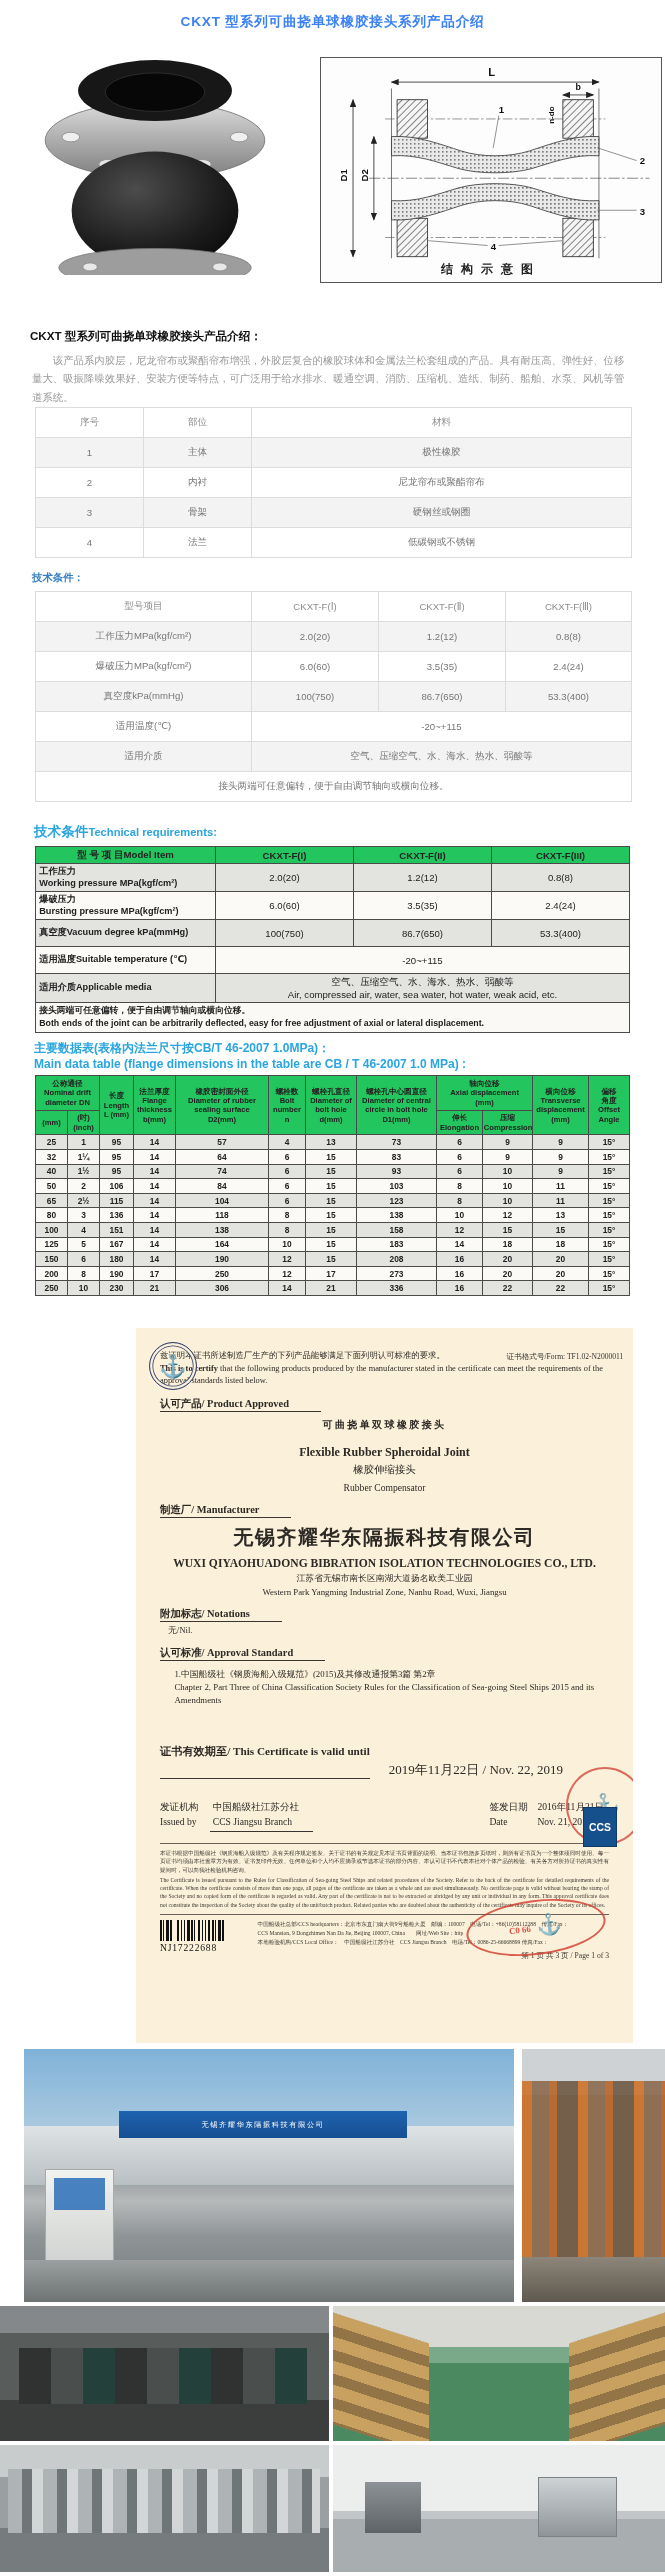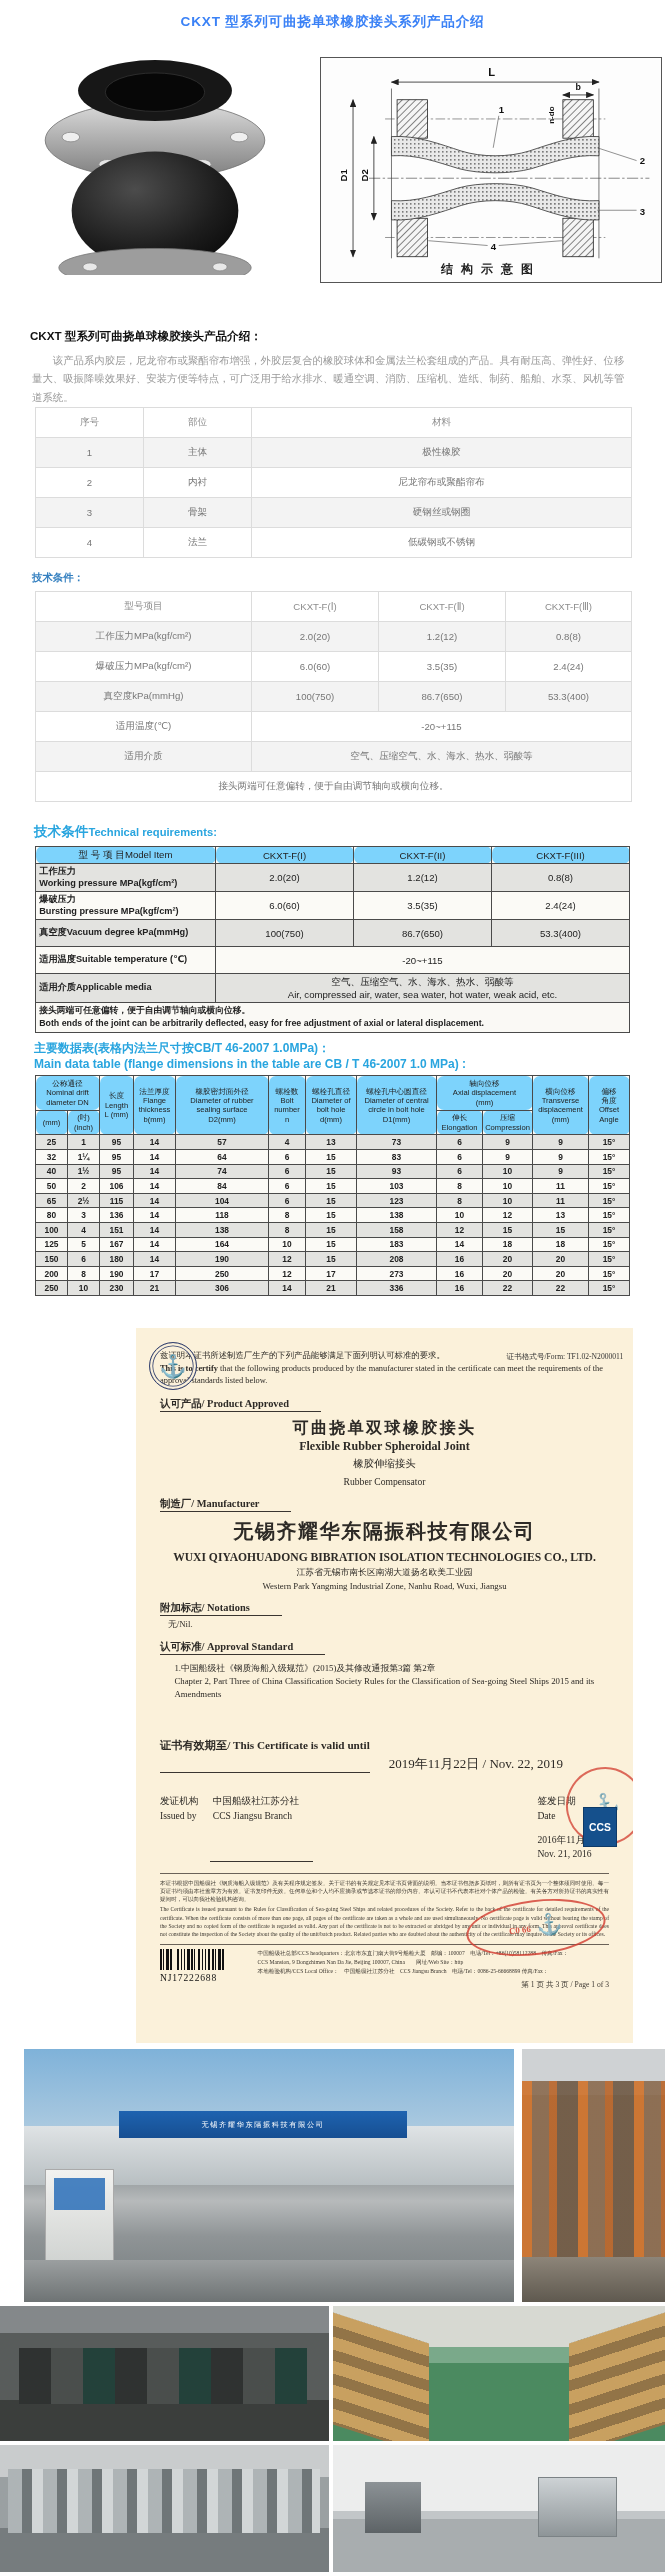"型 号 项 目Model Item" table.scan thead th { background: #7dd3fc -> #22c55e; border-radius: 7px -> none; font-weight: normal -> bold }
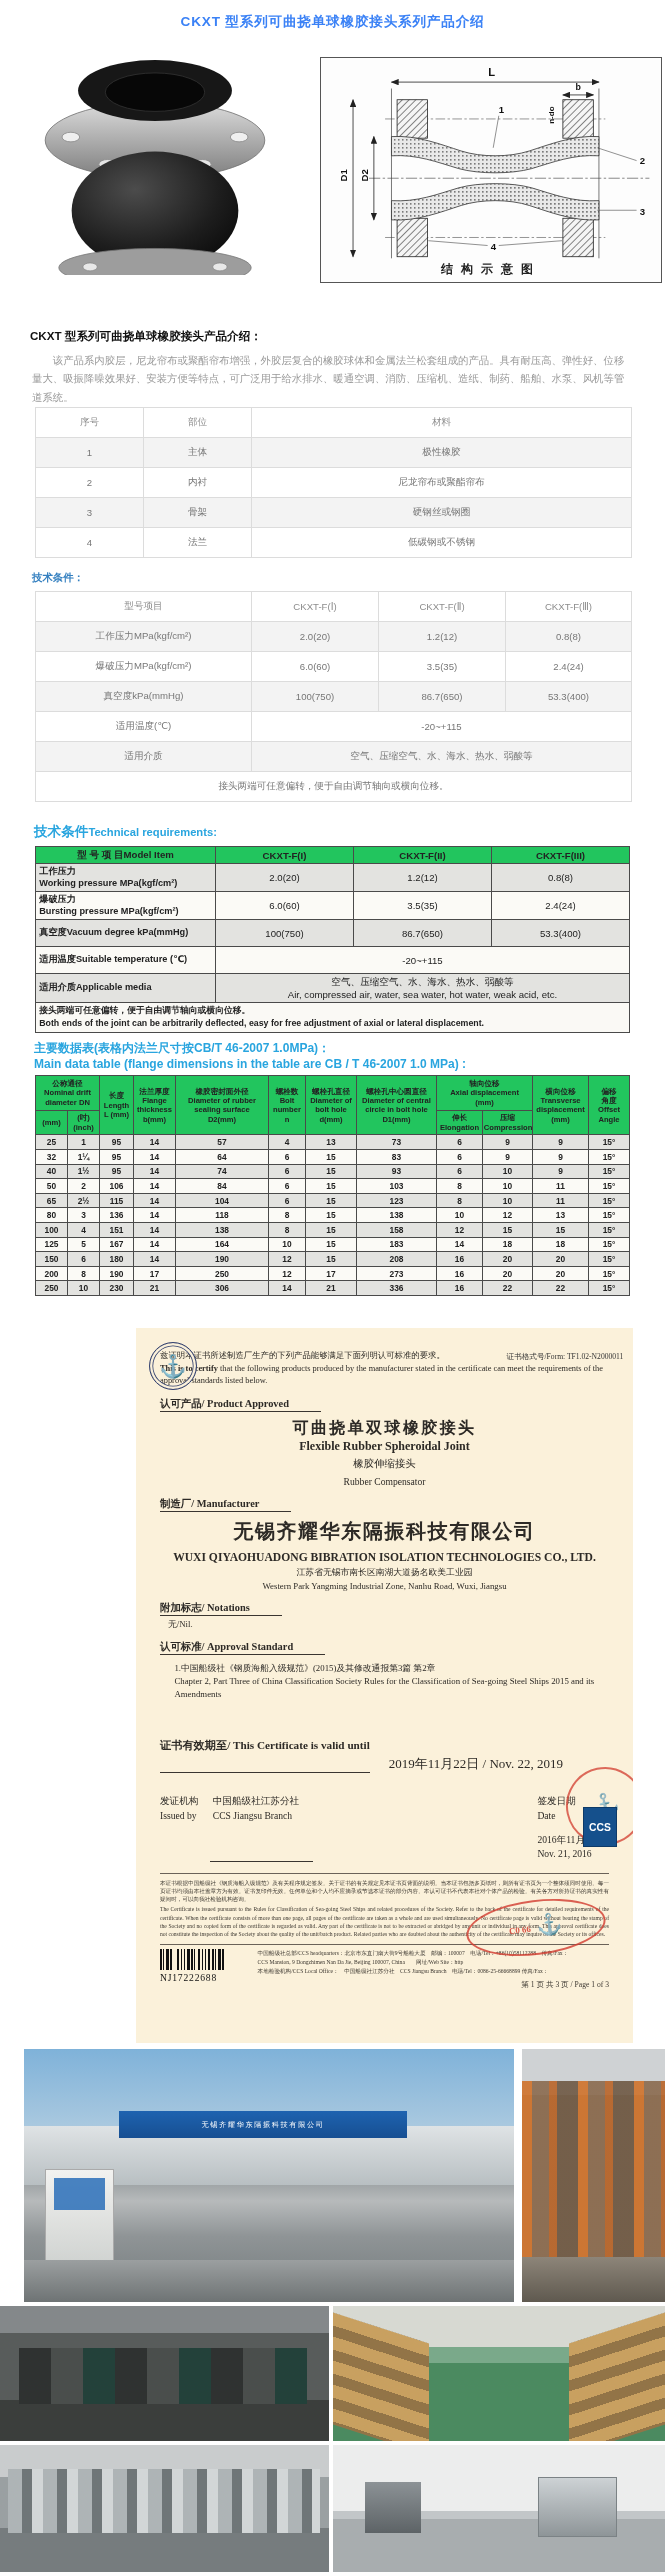"可曲挠单双球橡胶接头" .cert-prod-zh { font-size: 16px -> 10px }
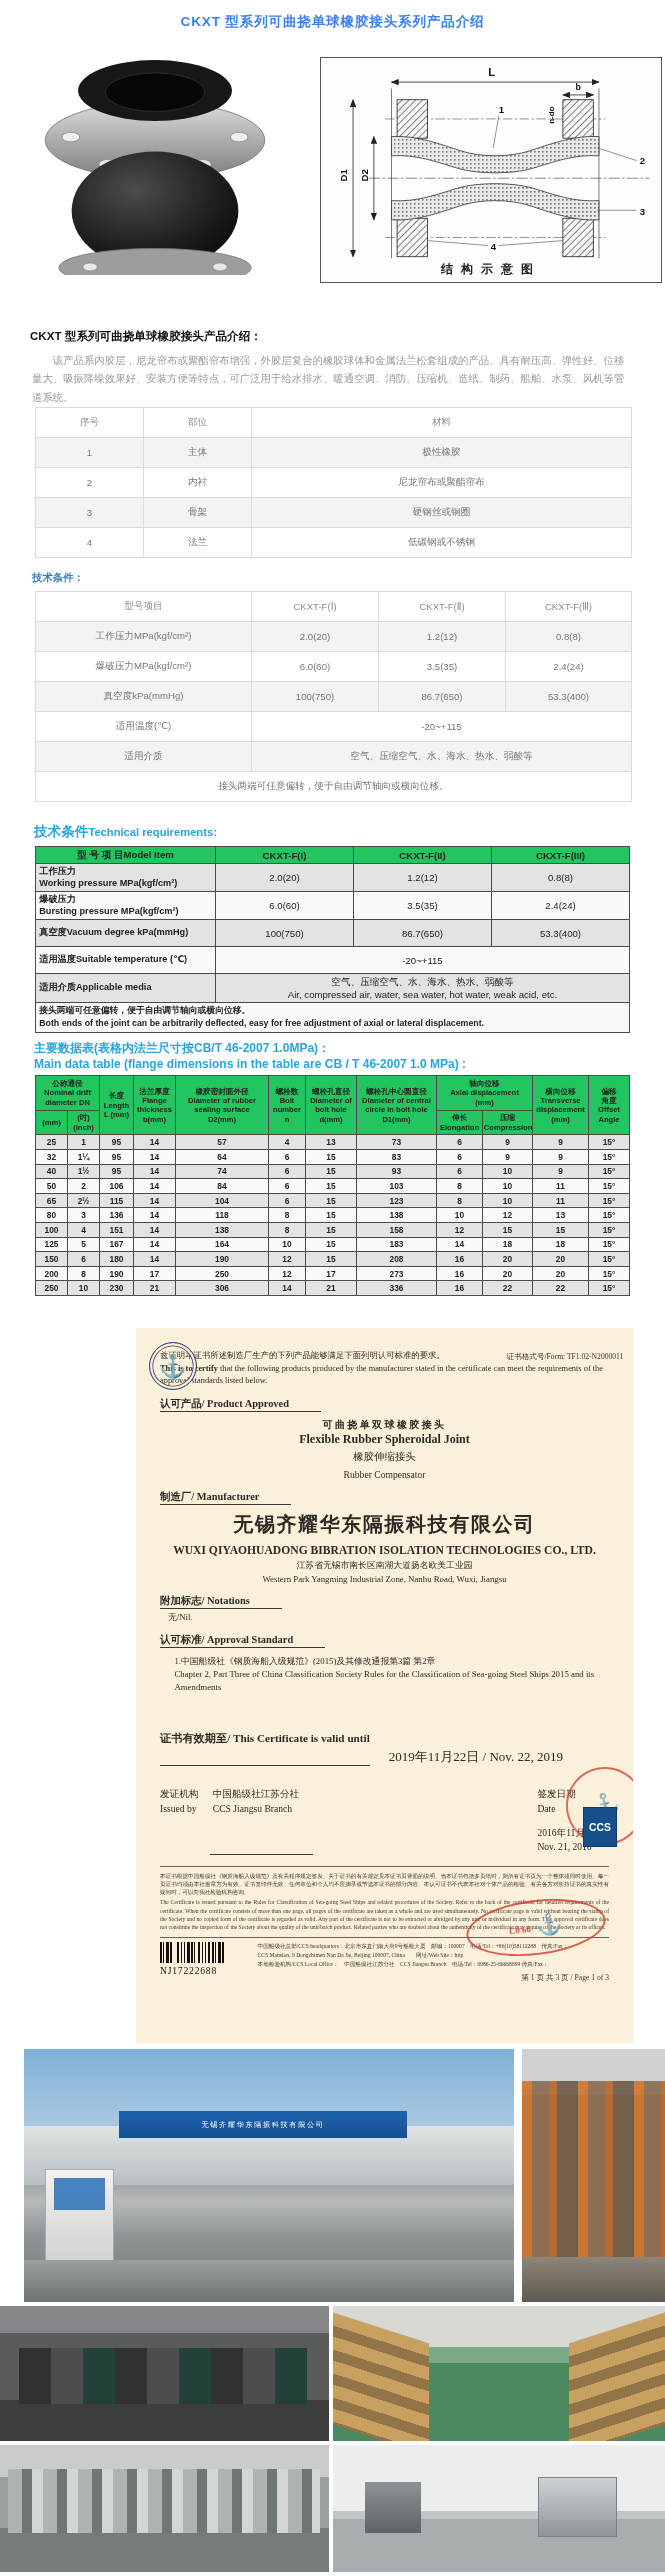"Flexible Rubber Spheroidal Joint" .cert-prod-en { margin-top: 0 -> 13px }
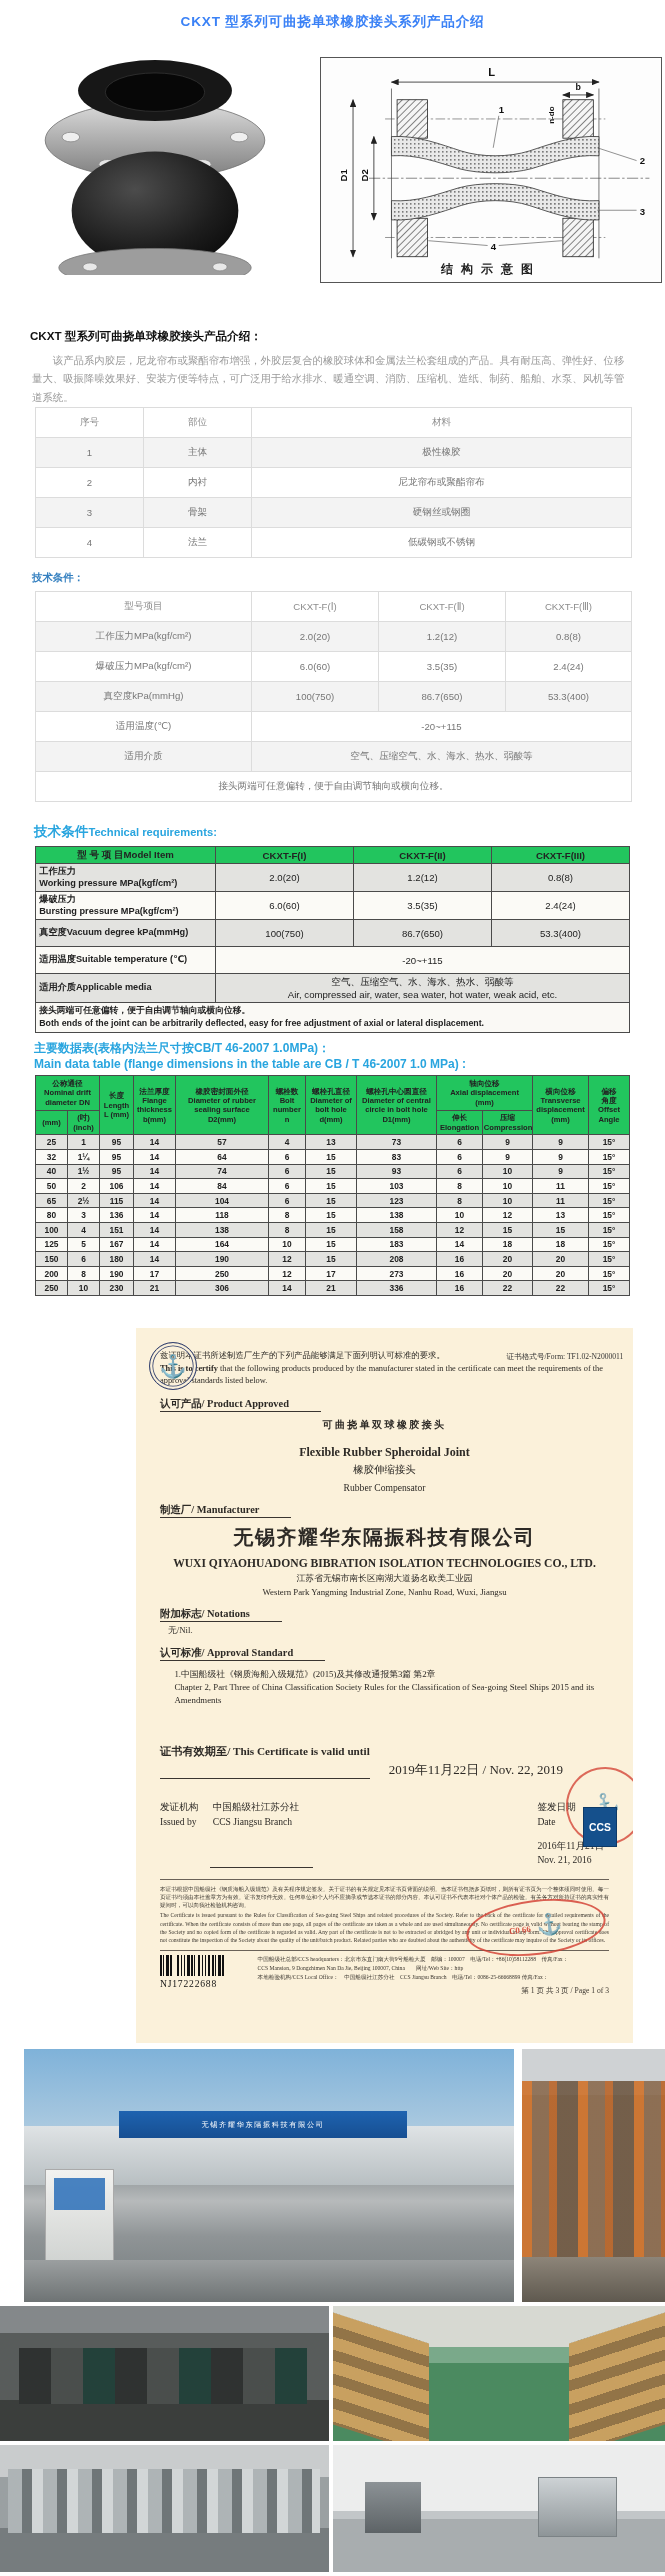"签发日期" .cert-issue-right { flex-direction: column -> none }
